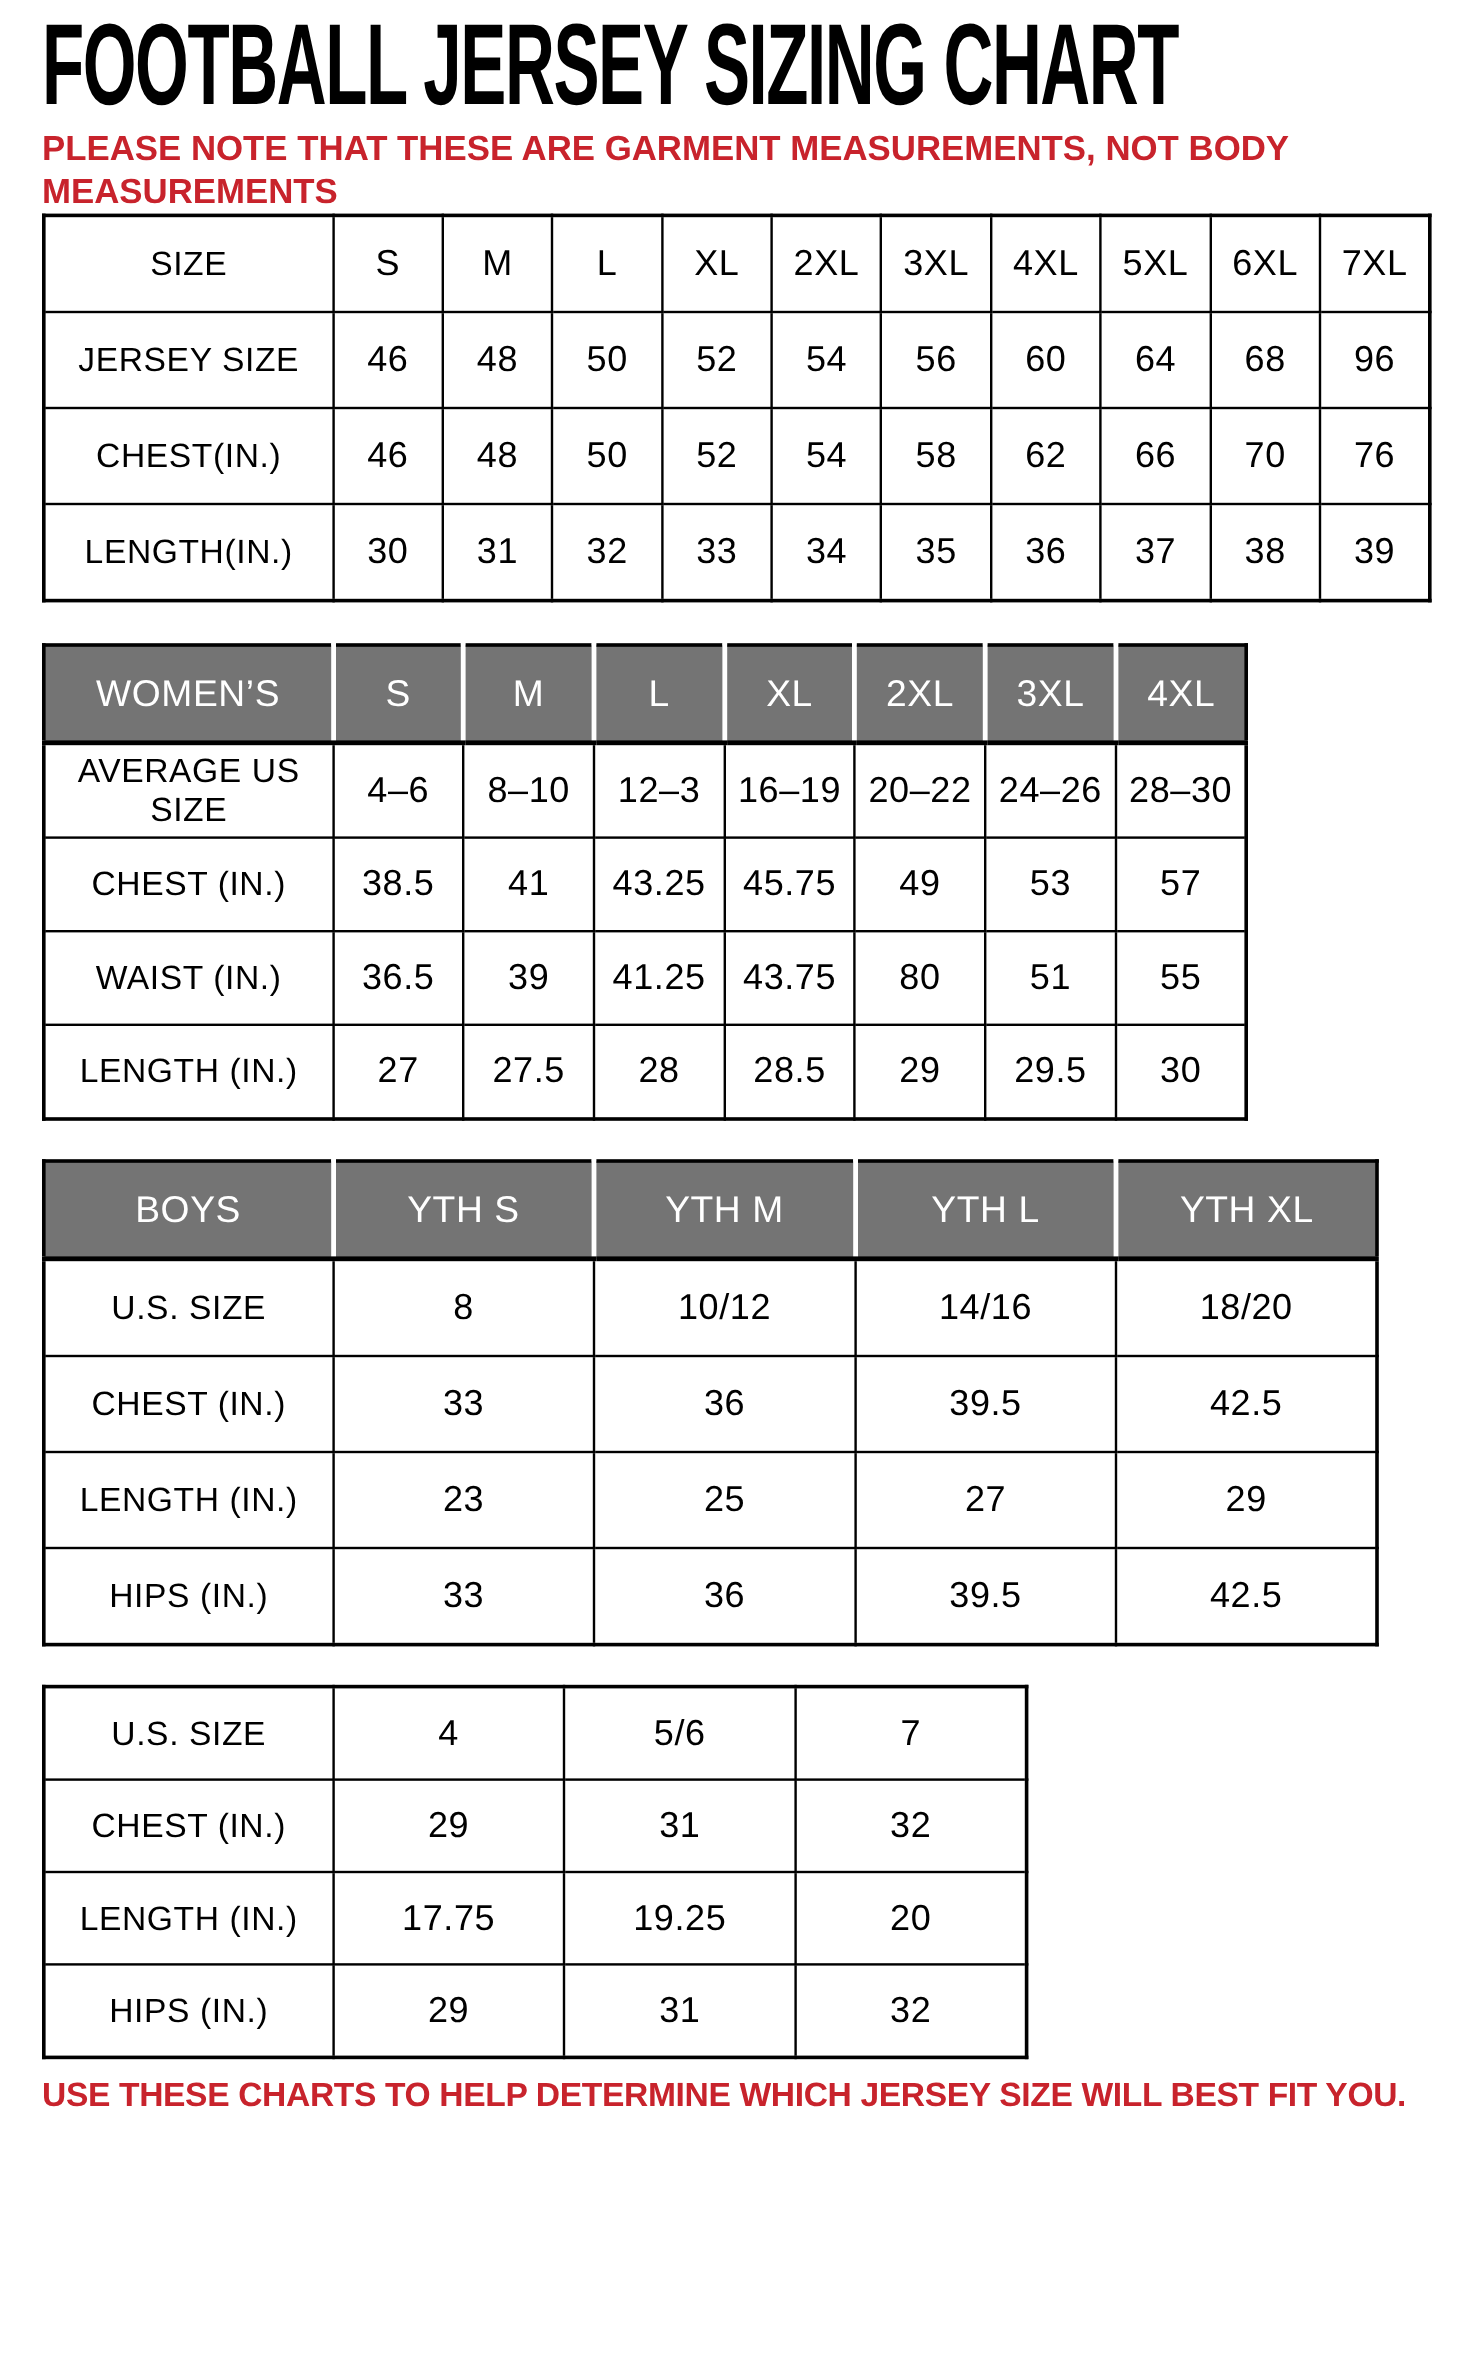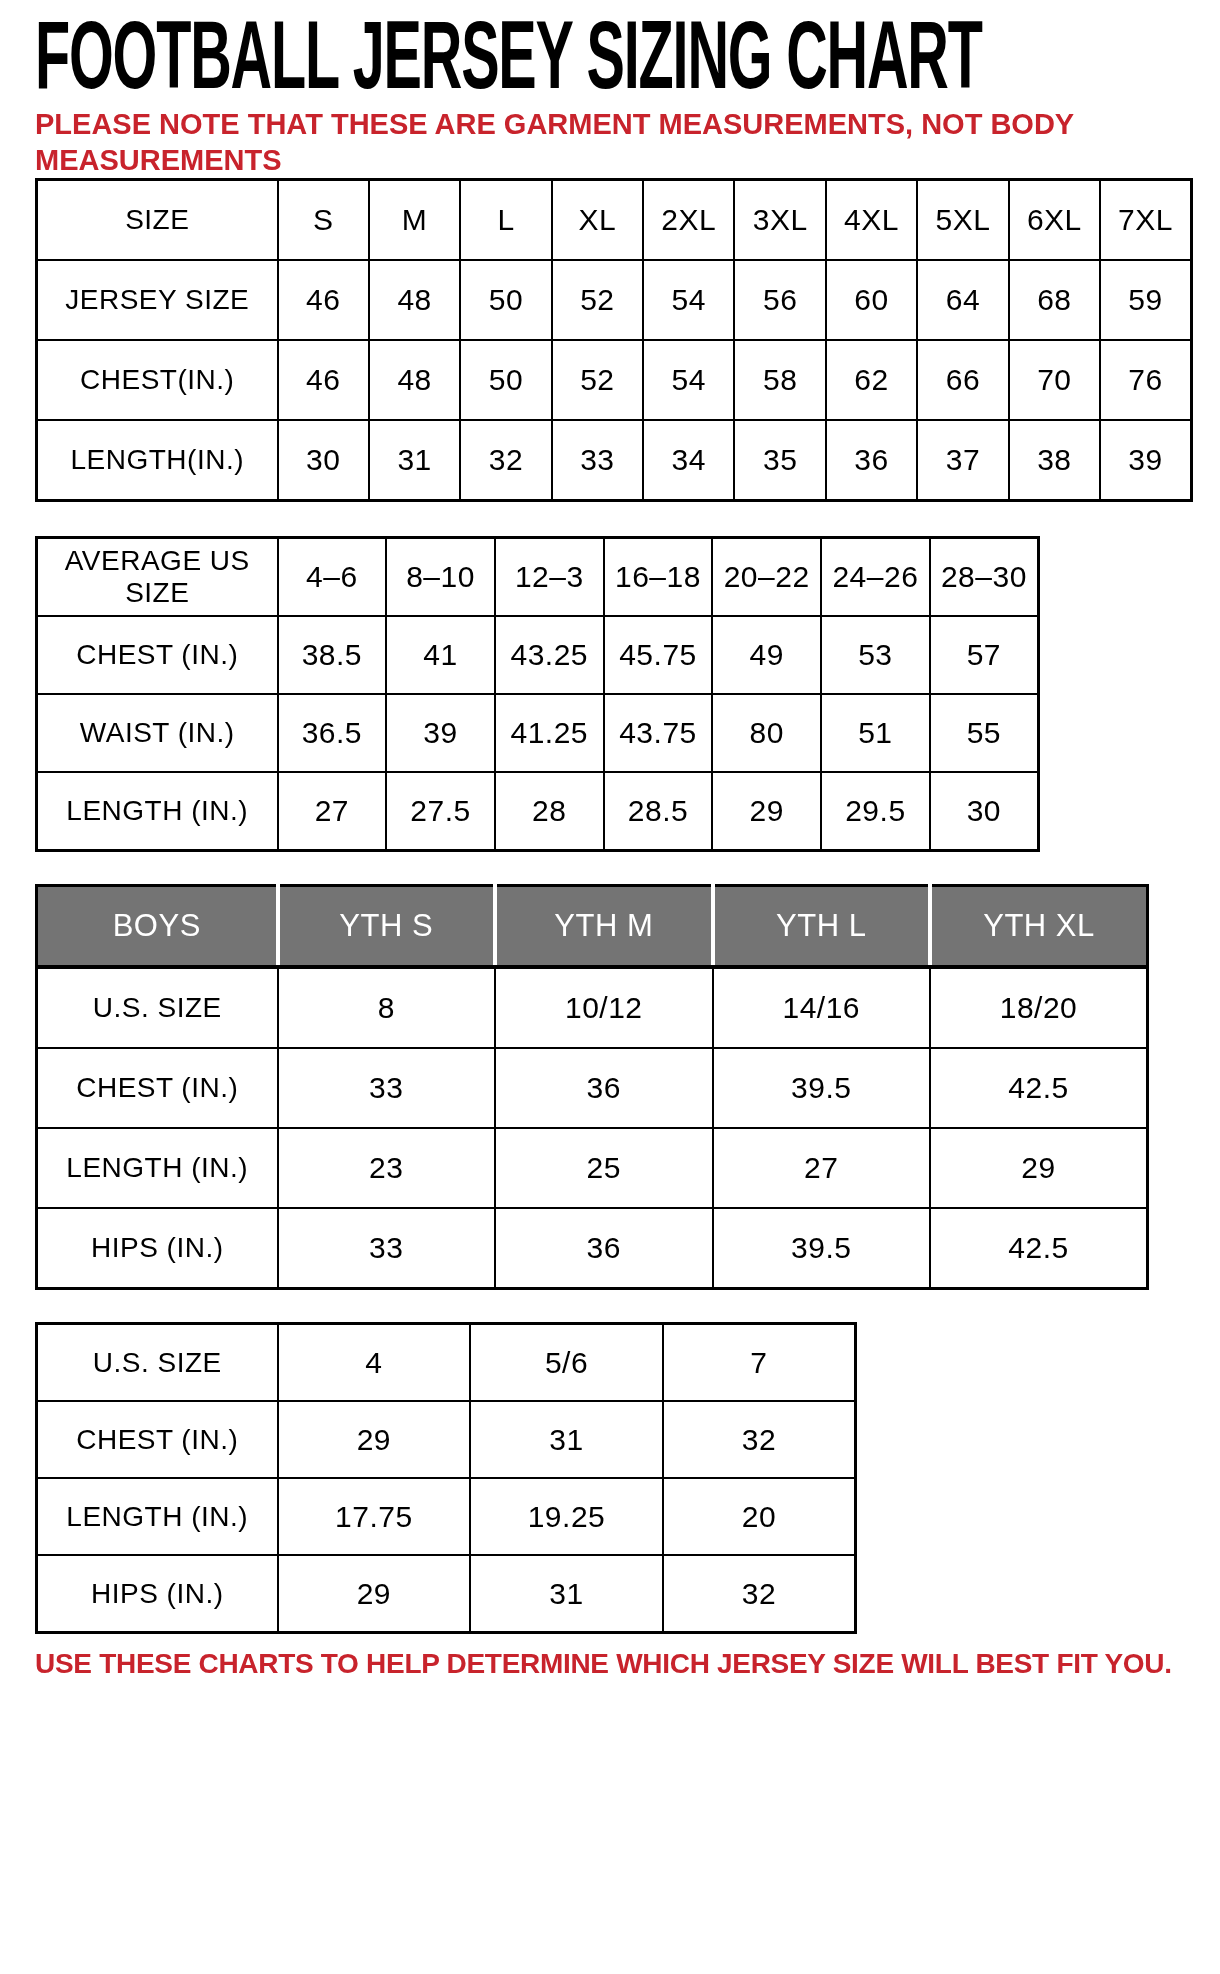"59" td { text: 59 -> 96 }
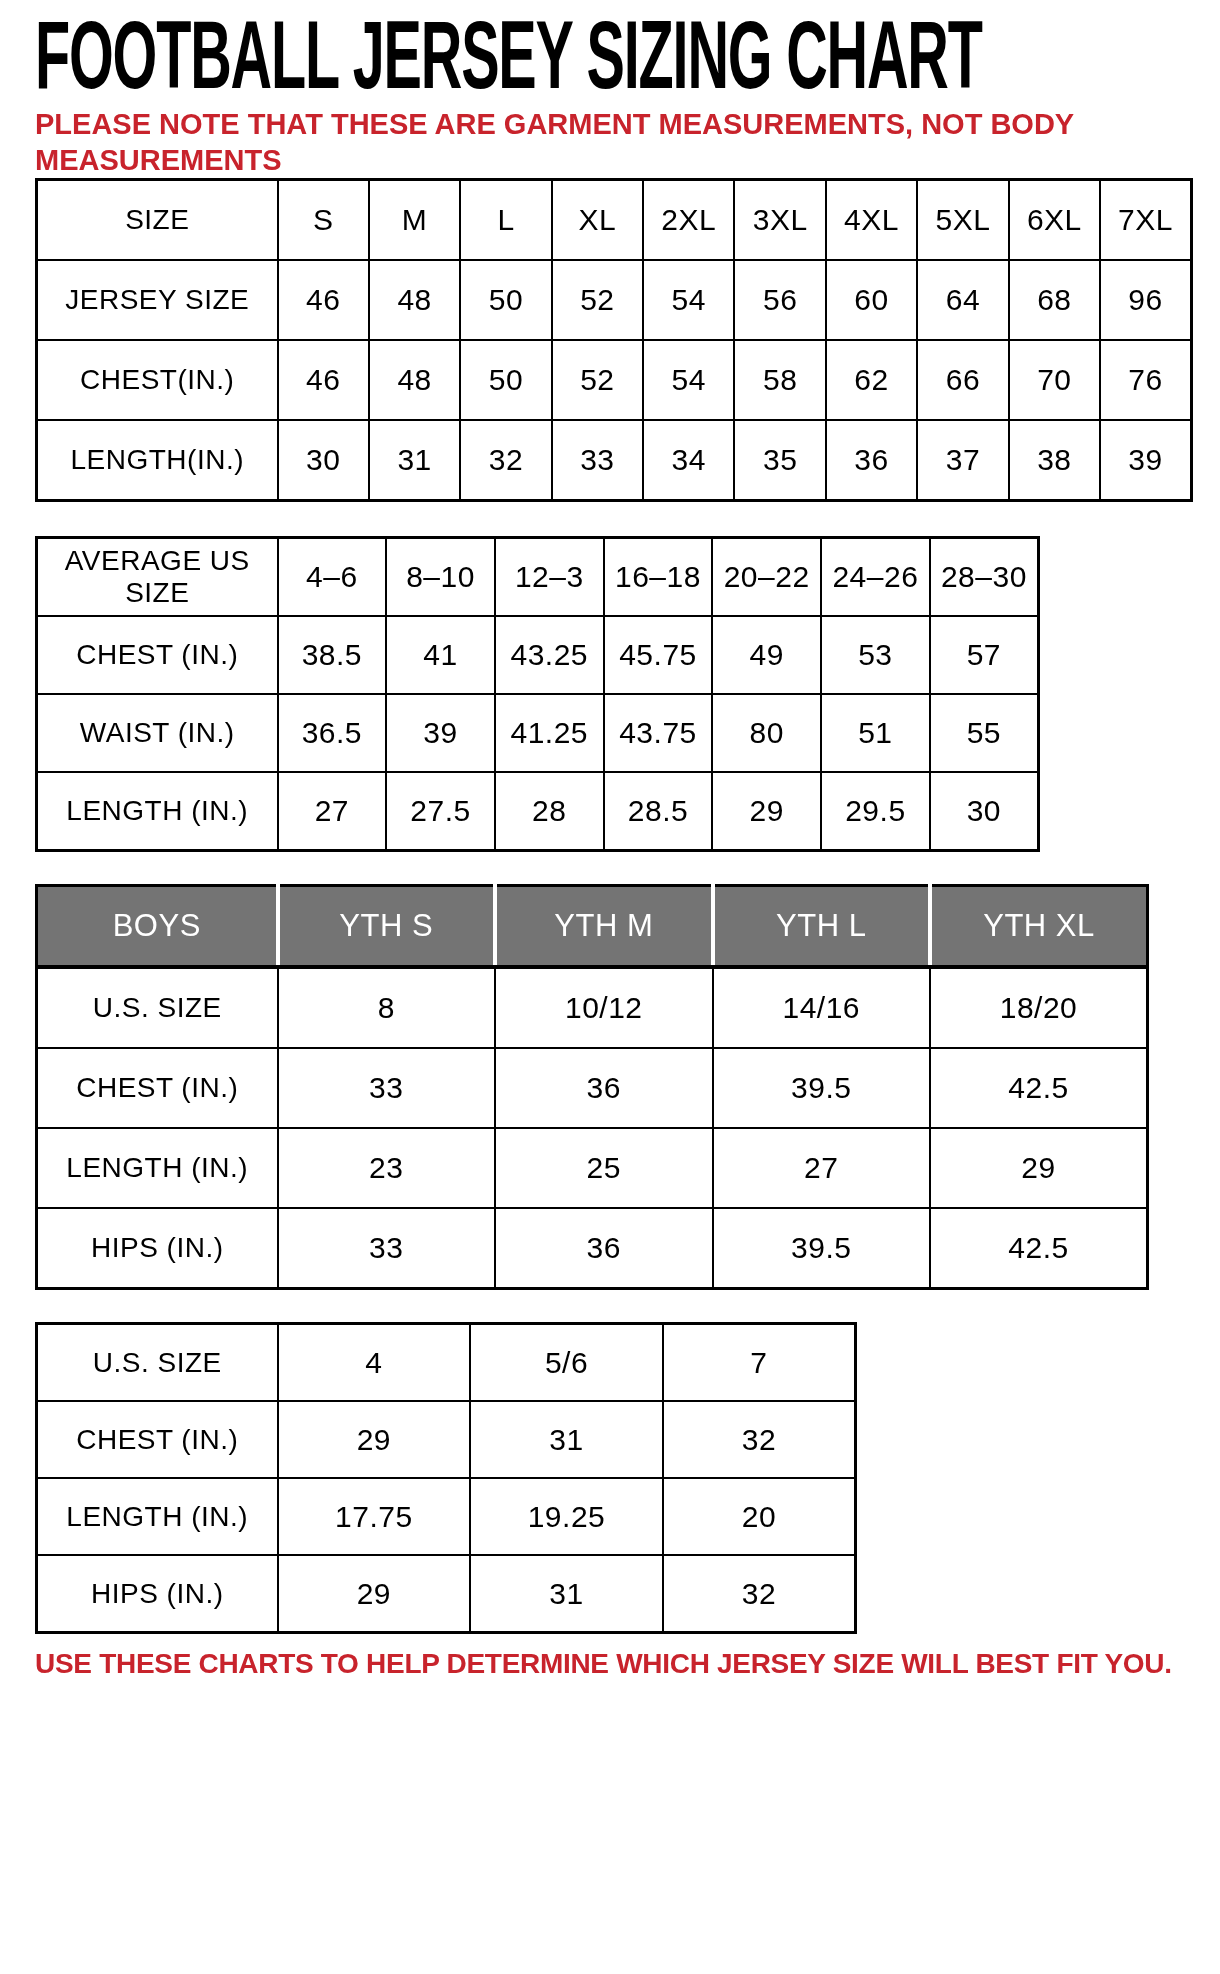"WOMEN’S" tr.gh { html: none -> <tr> <td>WOMEN’S</td> <td>S</td> <td>M</td> <td>L</td> <td>XL</td> <td>2XL</td> <td>3XL</td> <td>4XL</td> </tr> }
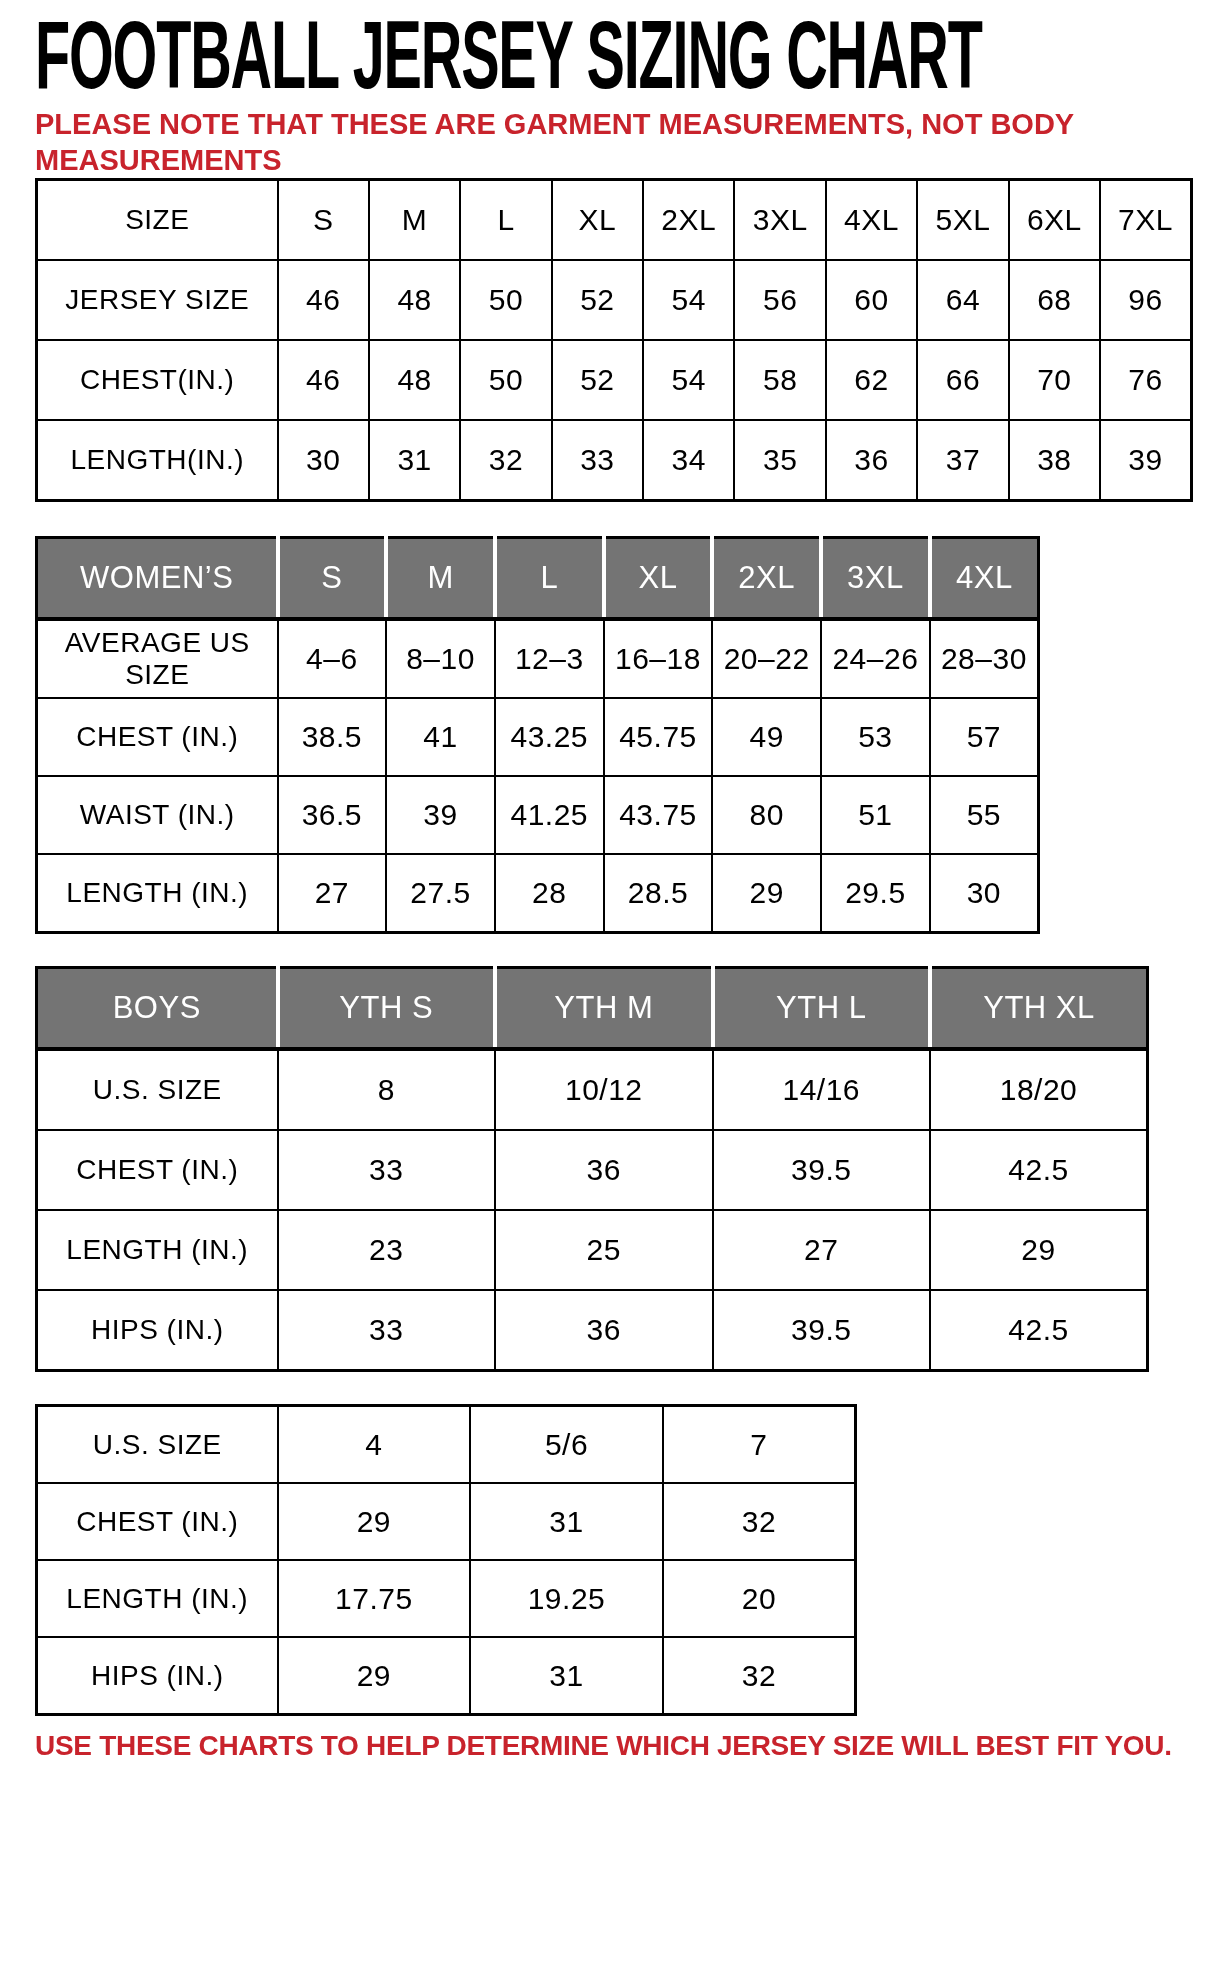"16–18" td { text: 18 -> 19 }
